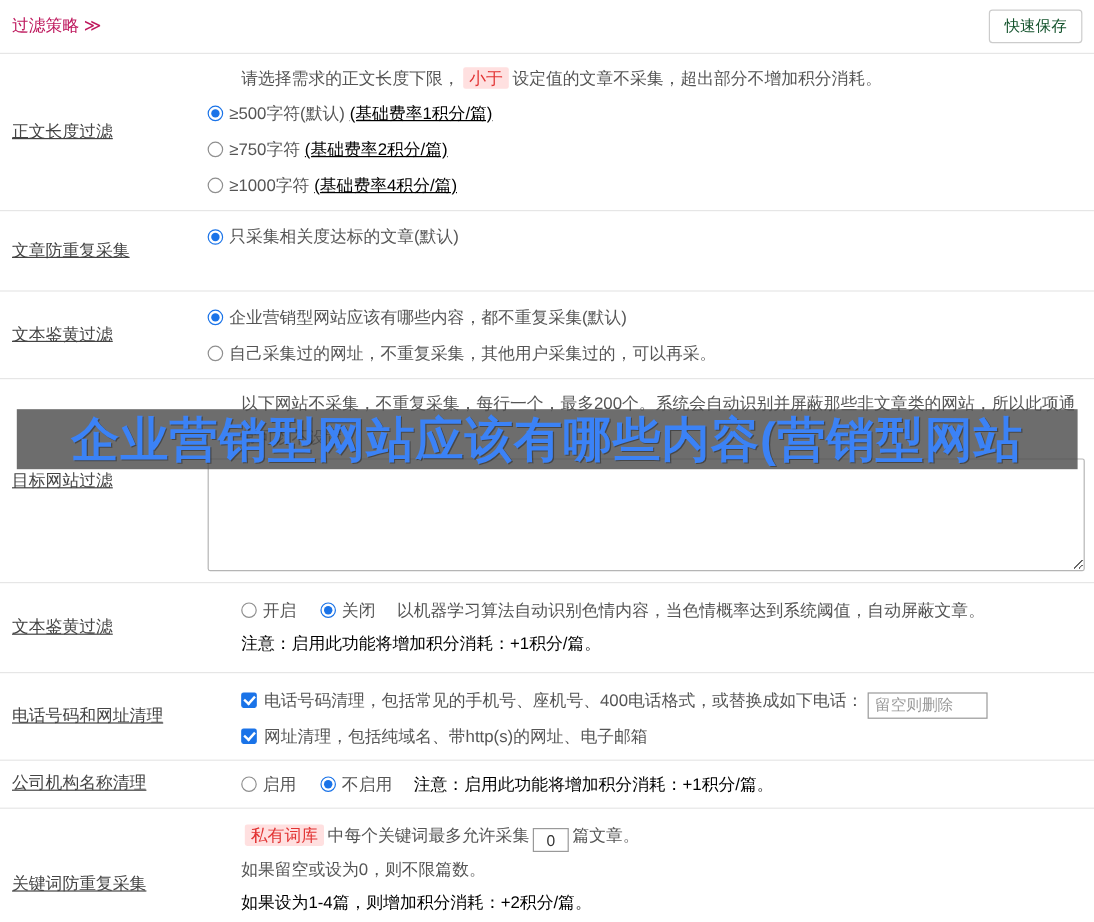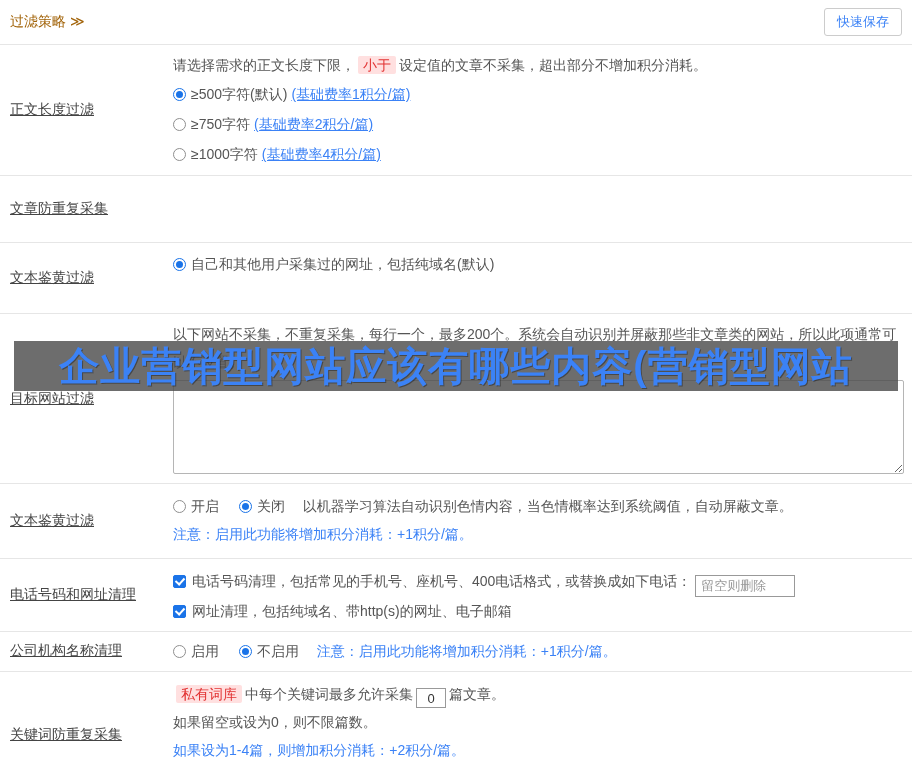"过滤策略 ≫" .page-title { color: #a16207 -> #be185d }
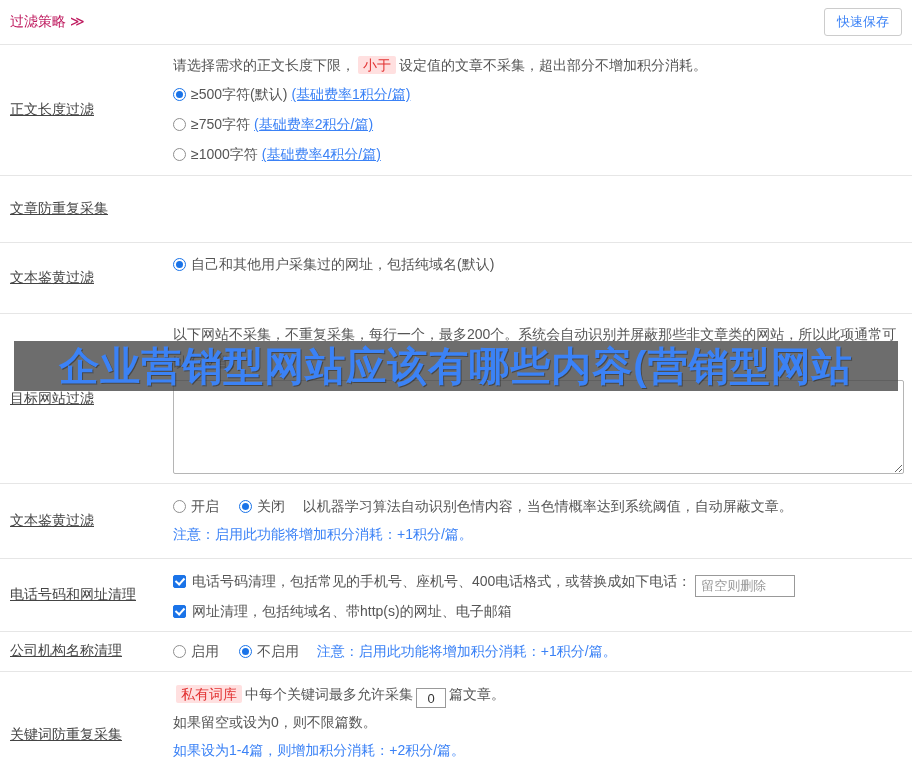"快速保存" .save-btn { color: #3b82f6 -> #14532d }
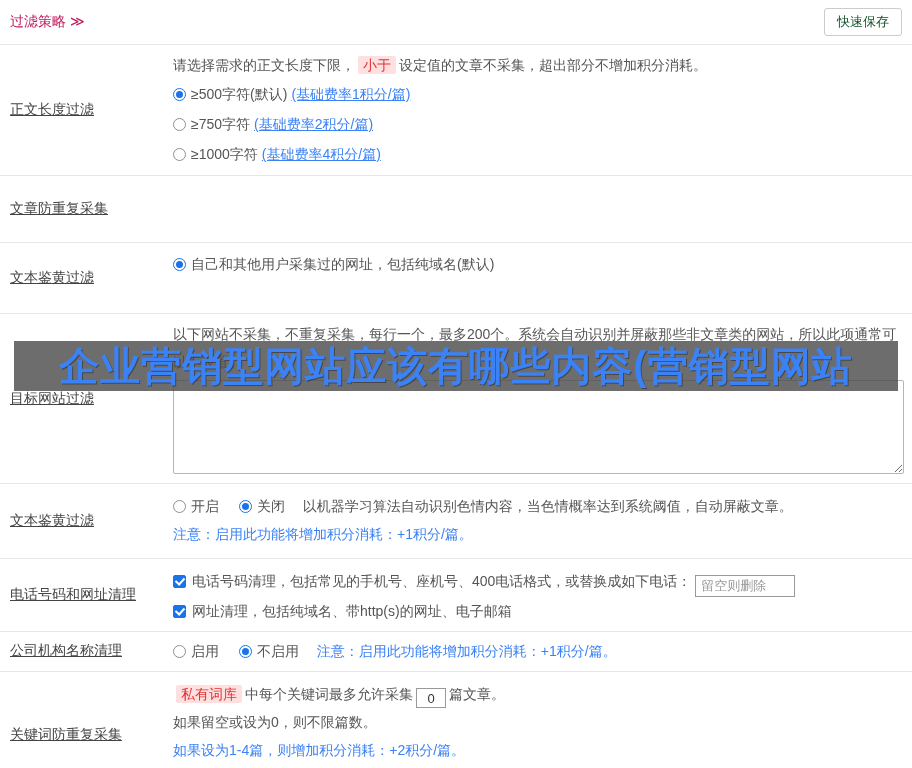"请选择需求的正文长度下限， 小于 设定值的文章不采集，超出部分不增加积分消耗。" .line { margin-left: none -> 28px }
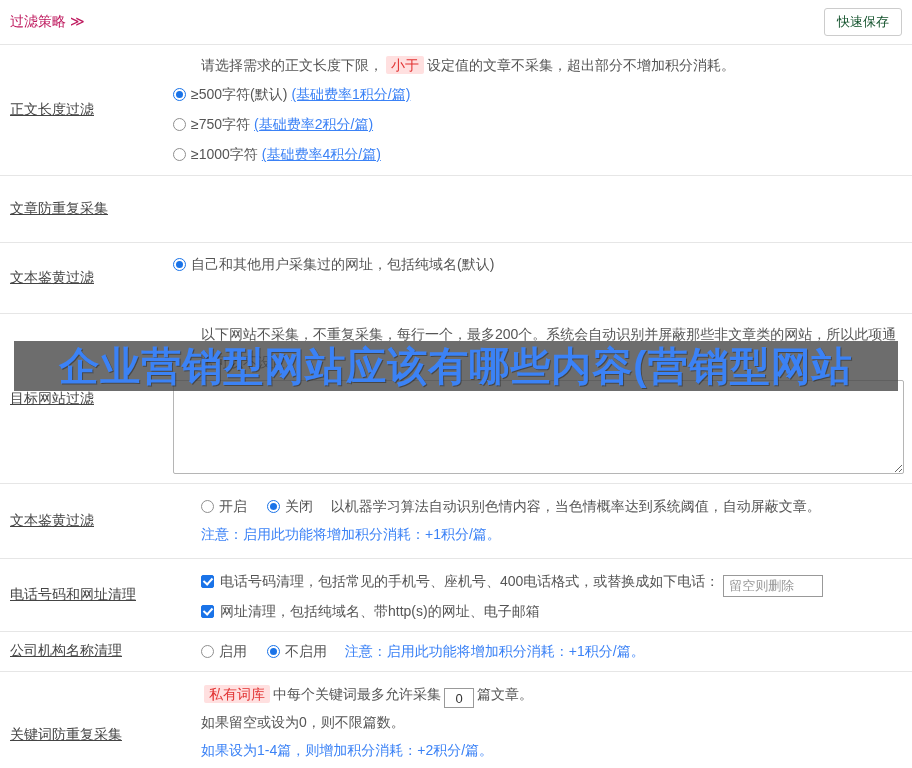"(基础费率1积分/篇)" .red { color: #3b82f6 -> #000000 }
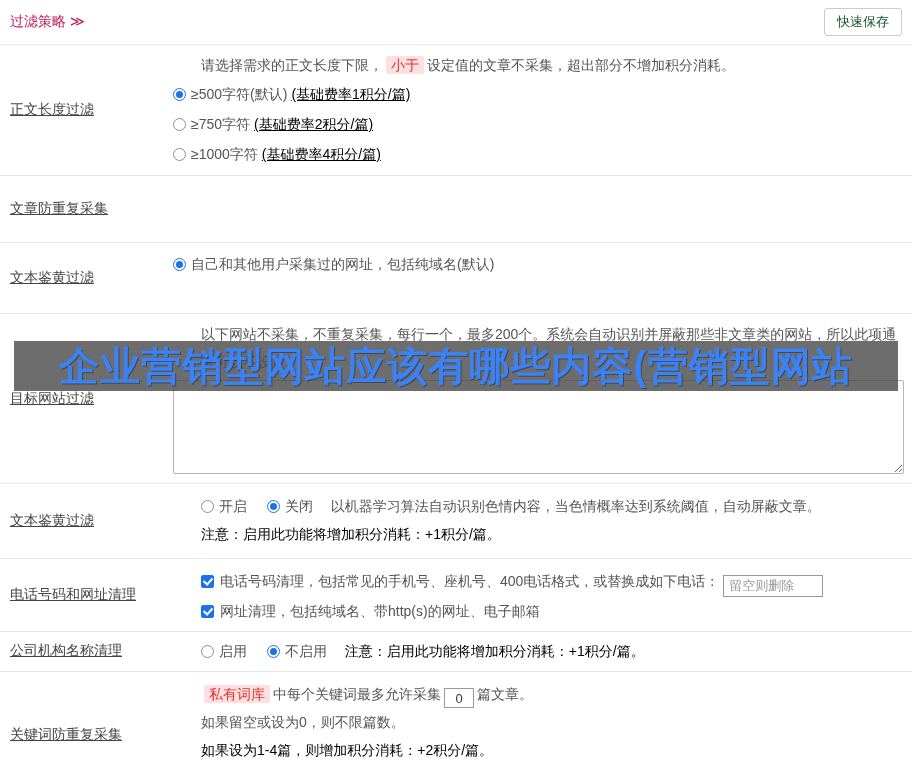"只采集相关度达标的文章(默认)" label.opt-line { html: none -> <label> <span></span><span>只采集相关度达标的文章(默认)</span> </label> }
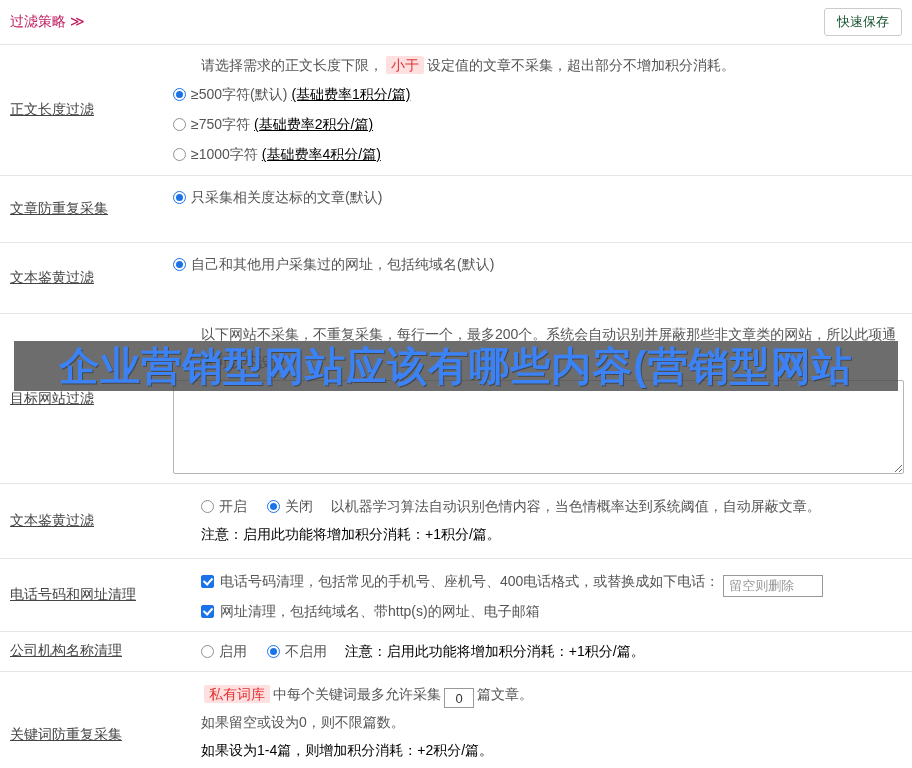"自己和其他用户采集过的网址，包括纯域名(默认)" span { text: 自己和其他用户采集过的网址，包括纯域名 -> 企业营销型网站应该有哪些内容，都不重复采集 }
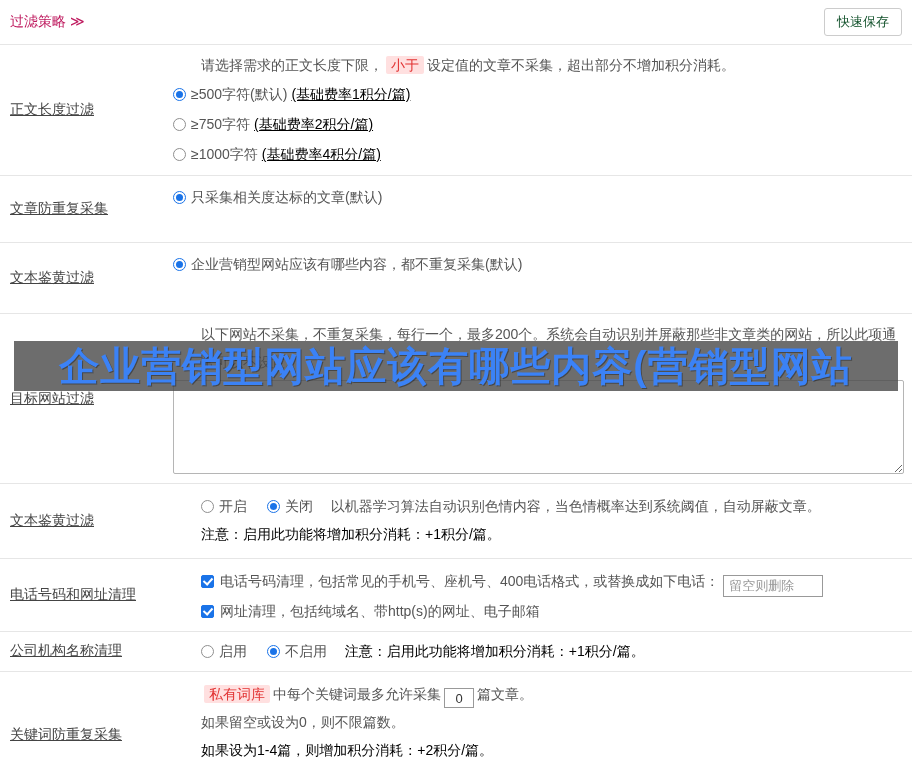"自己采集过的网址，不重复采集，其他用户采集过的，可以再采。" label.opt-line { html: none -> <label> <span></span><span>自己采集过的网址，不重复采集，其他用户采集过的，可以再采。</span> </label> }
